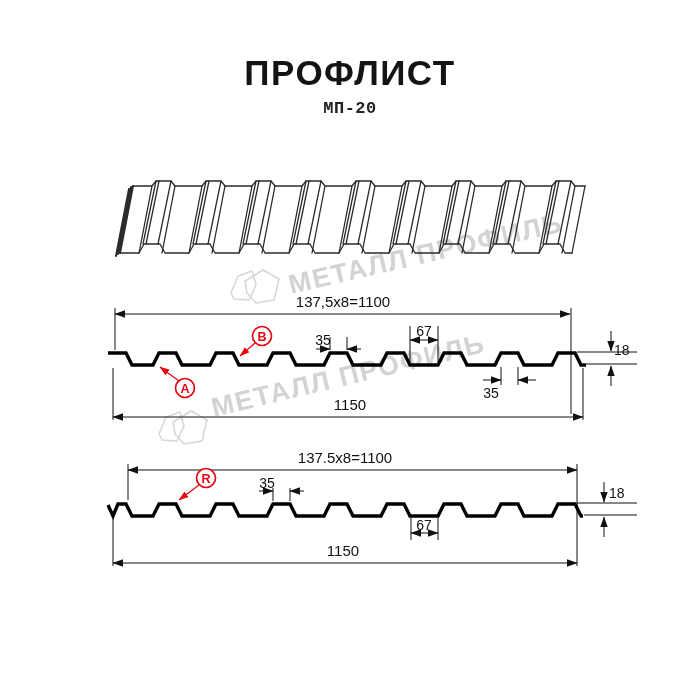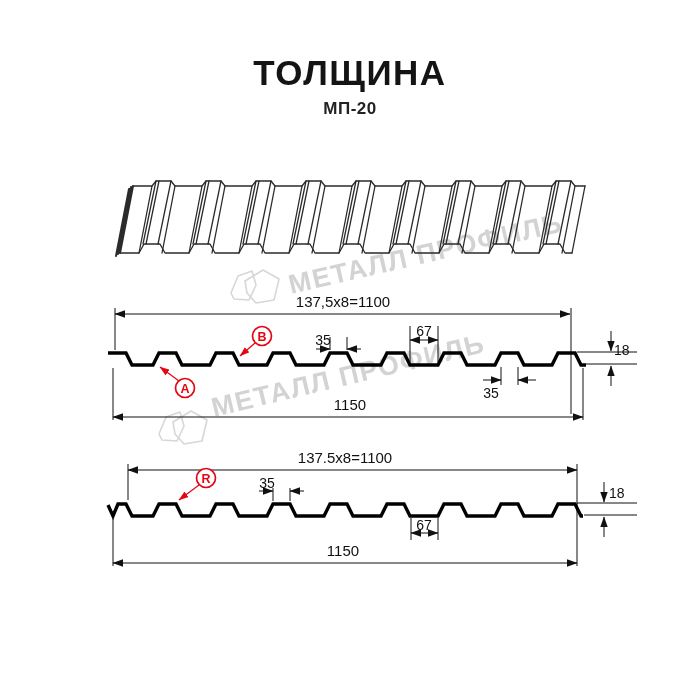"ТОЛЩИНА" div.title { text: ТОЛЩИНА -> ПРОФЛИСТ }
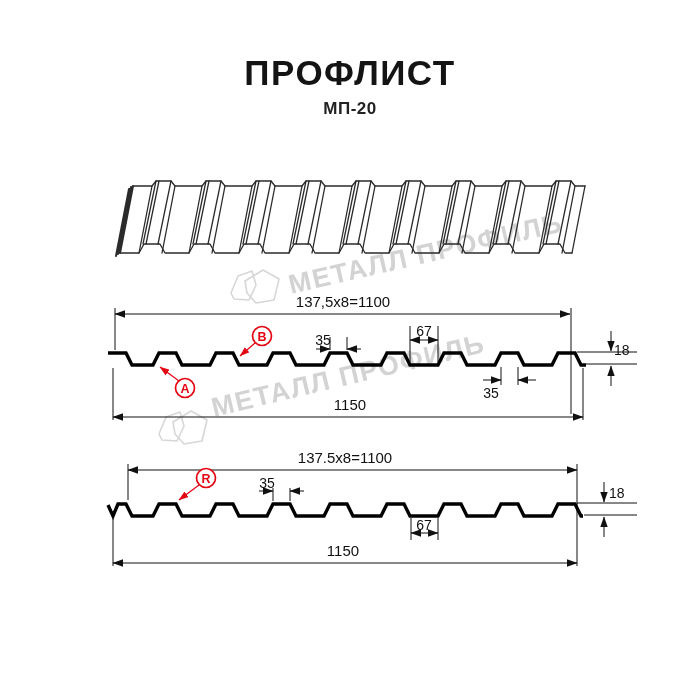"МП-20" .subtitle { font-family: none -> Liberation Mono, monospace }
